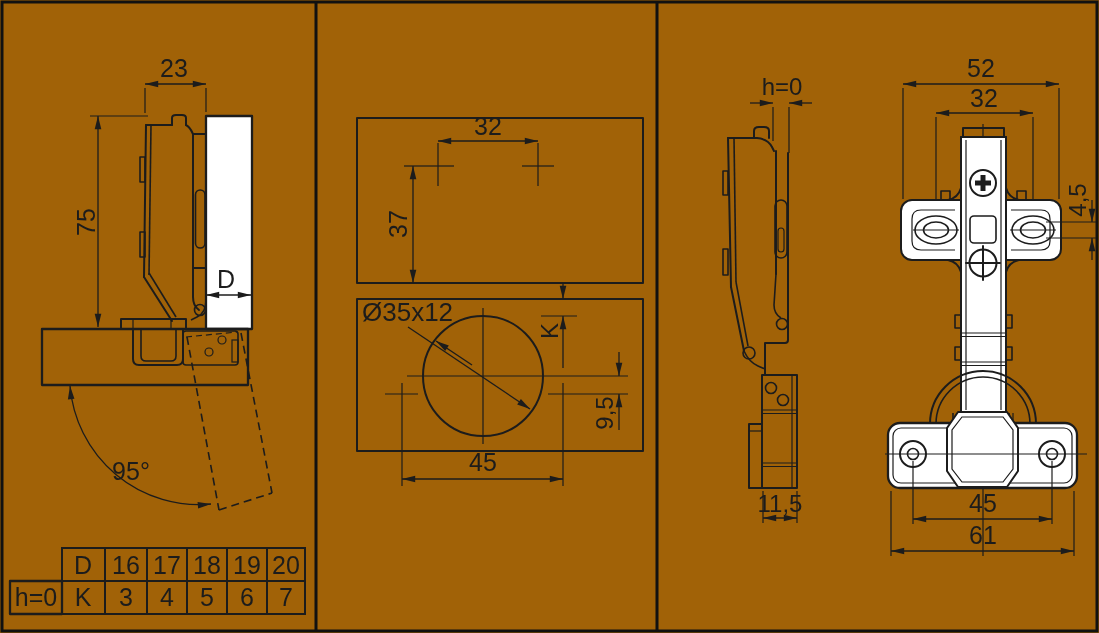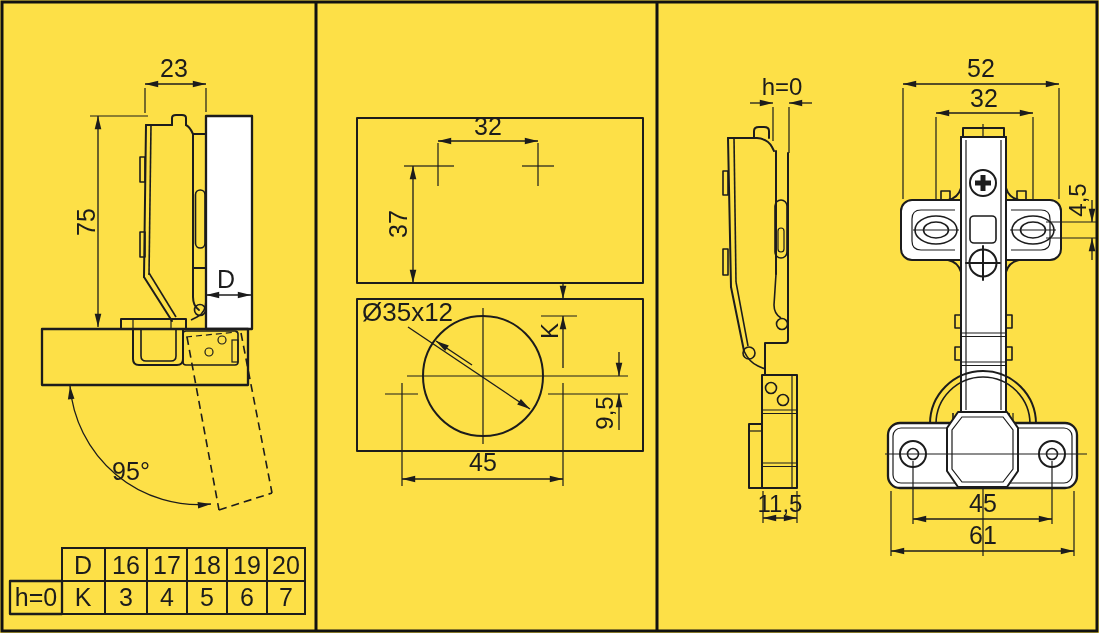"23" .stage { background: #fde047 -> #a16207 }
